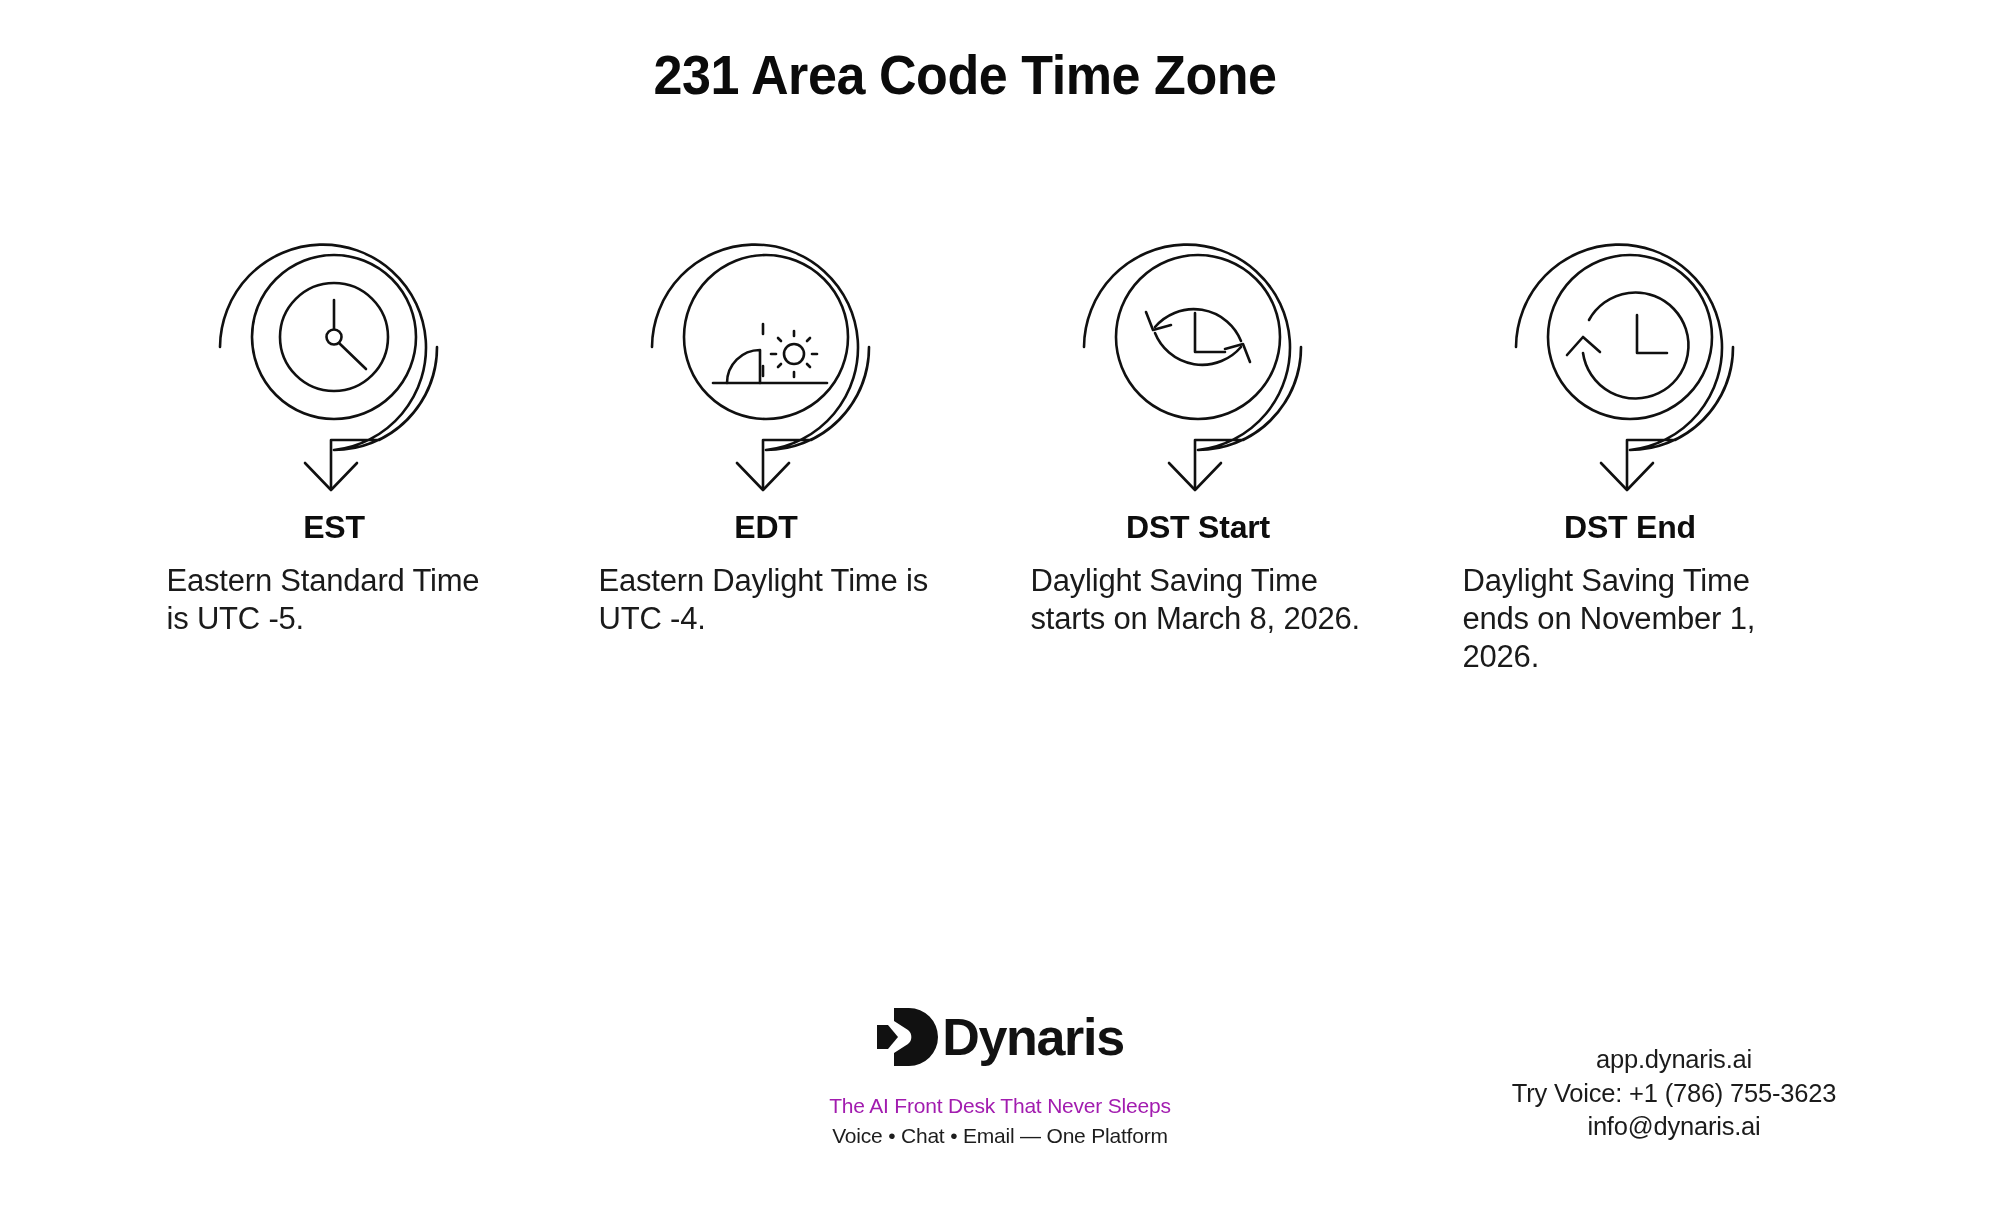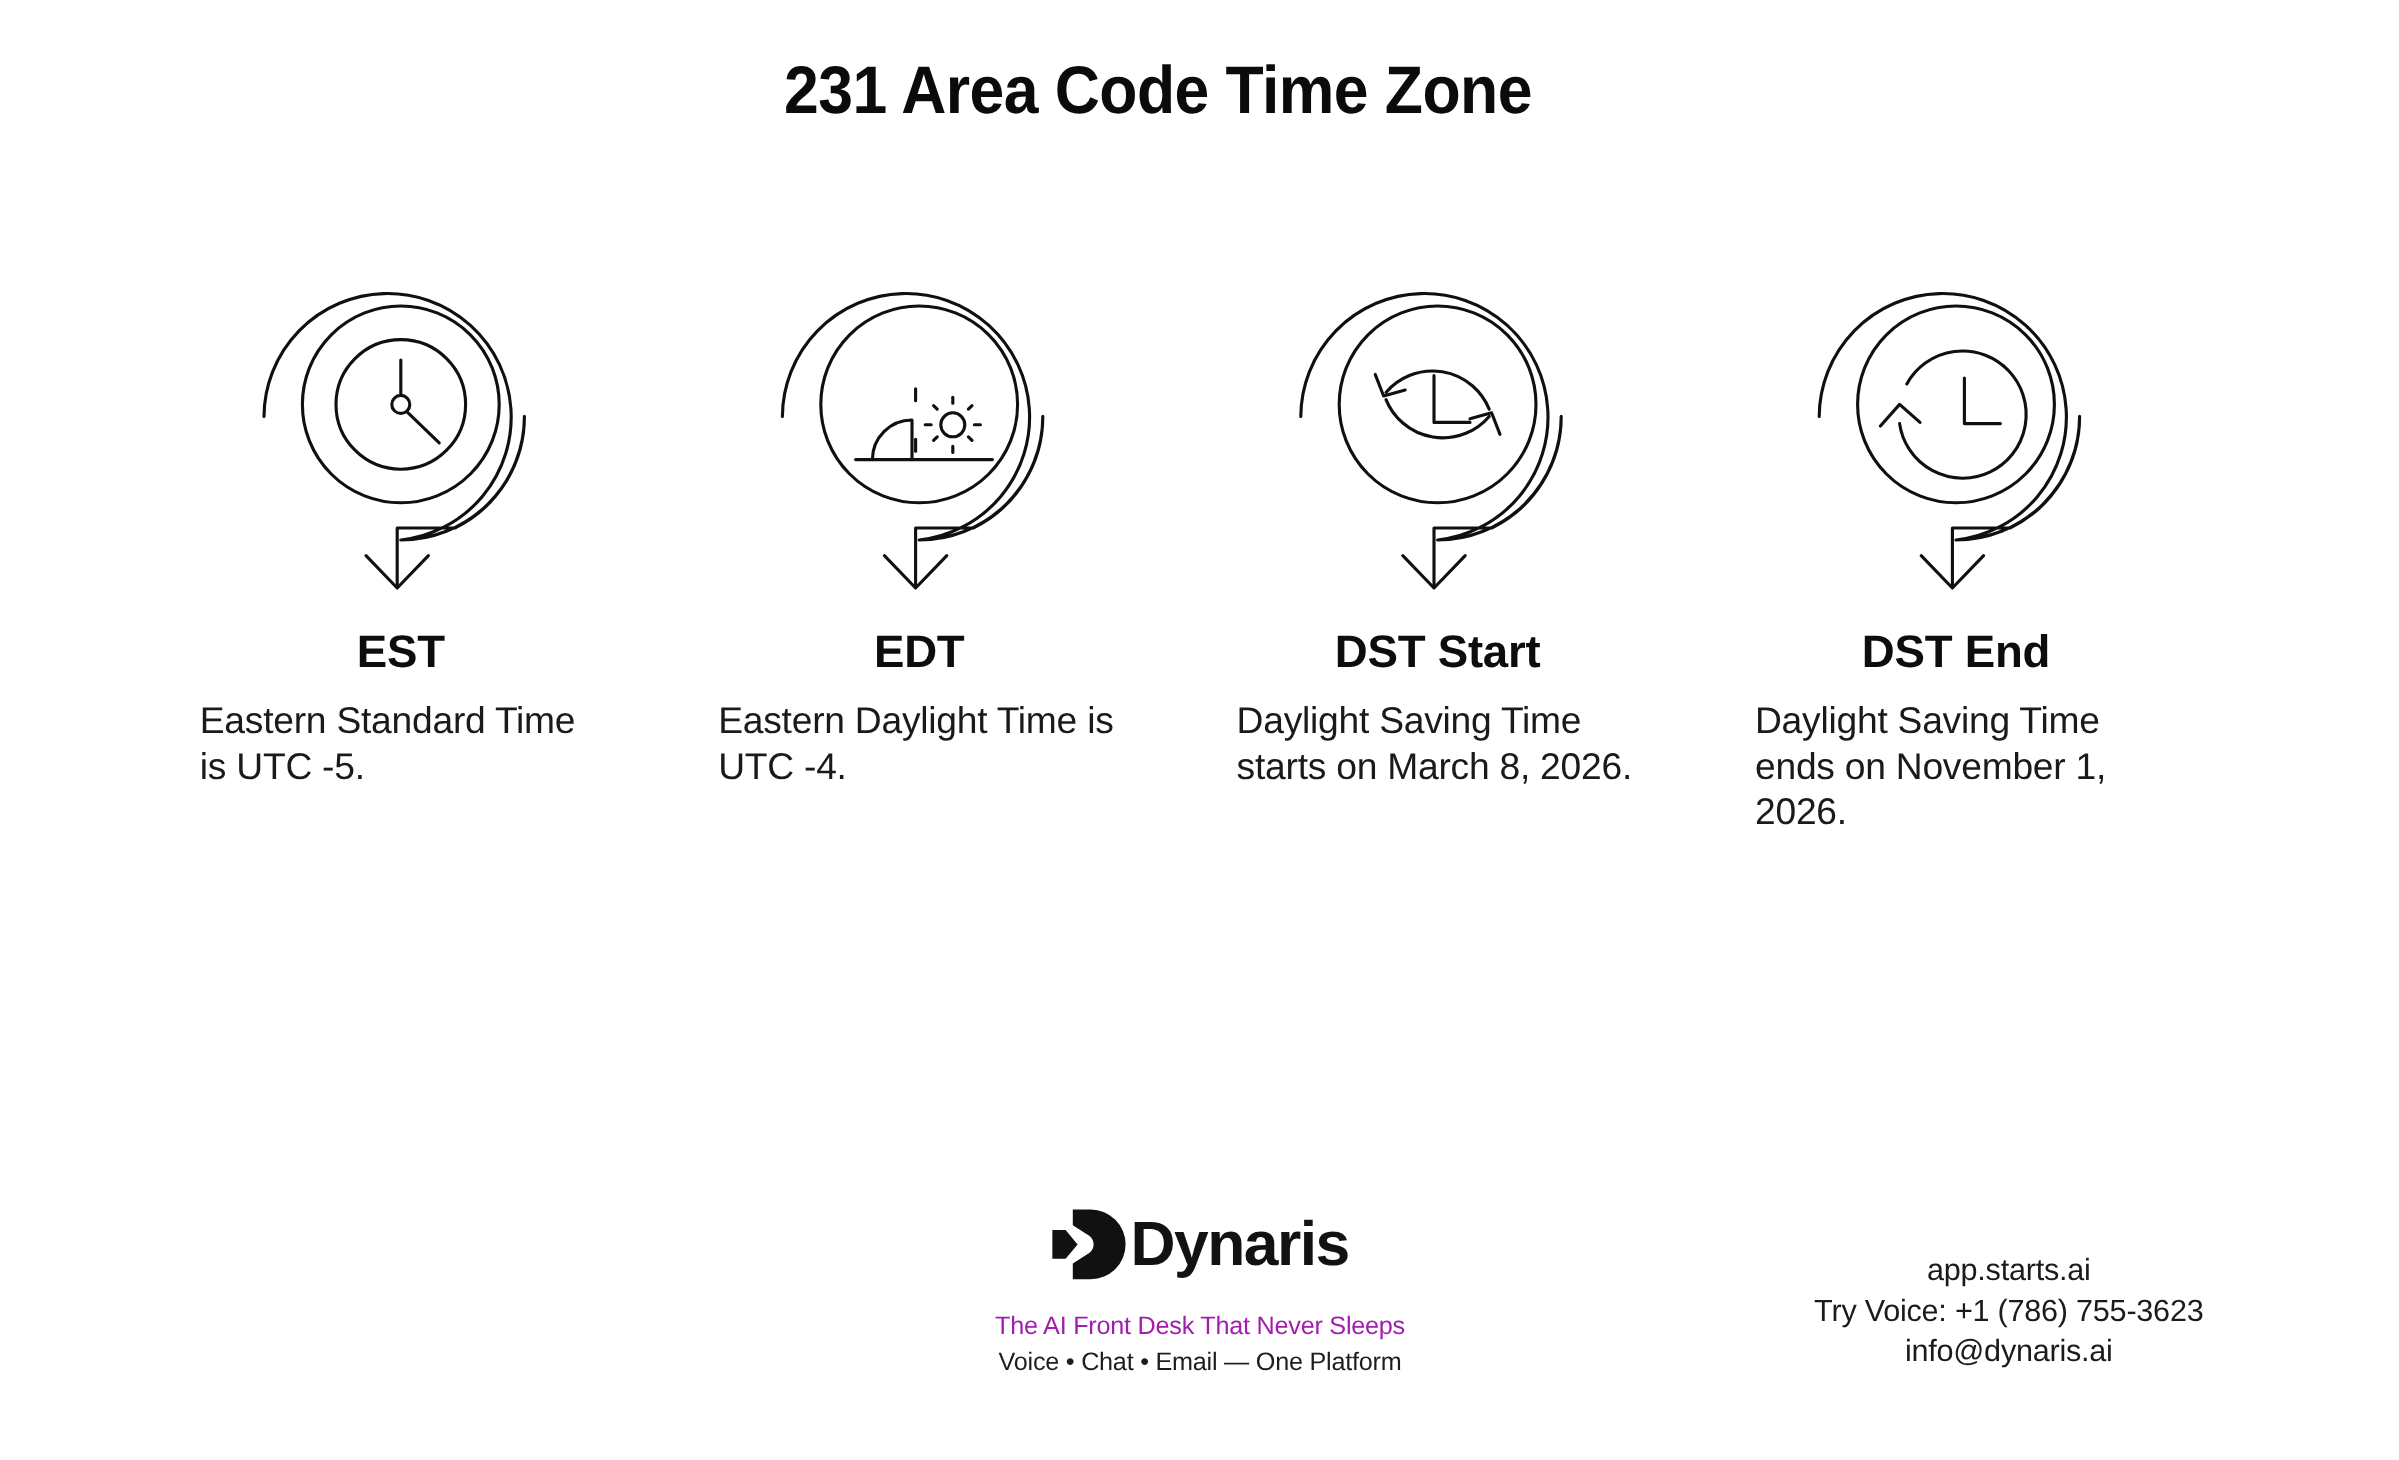"EST" .card-label { font-size: 38px -> 32px; margin-top: 18px -> 4px }
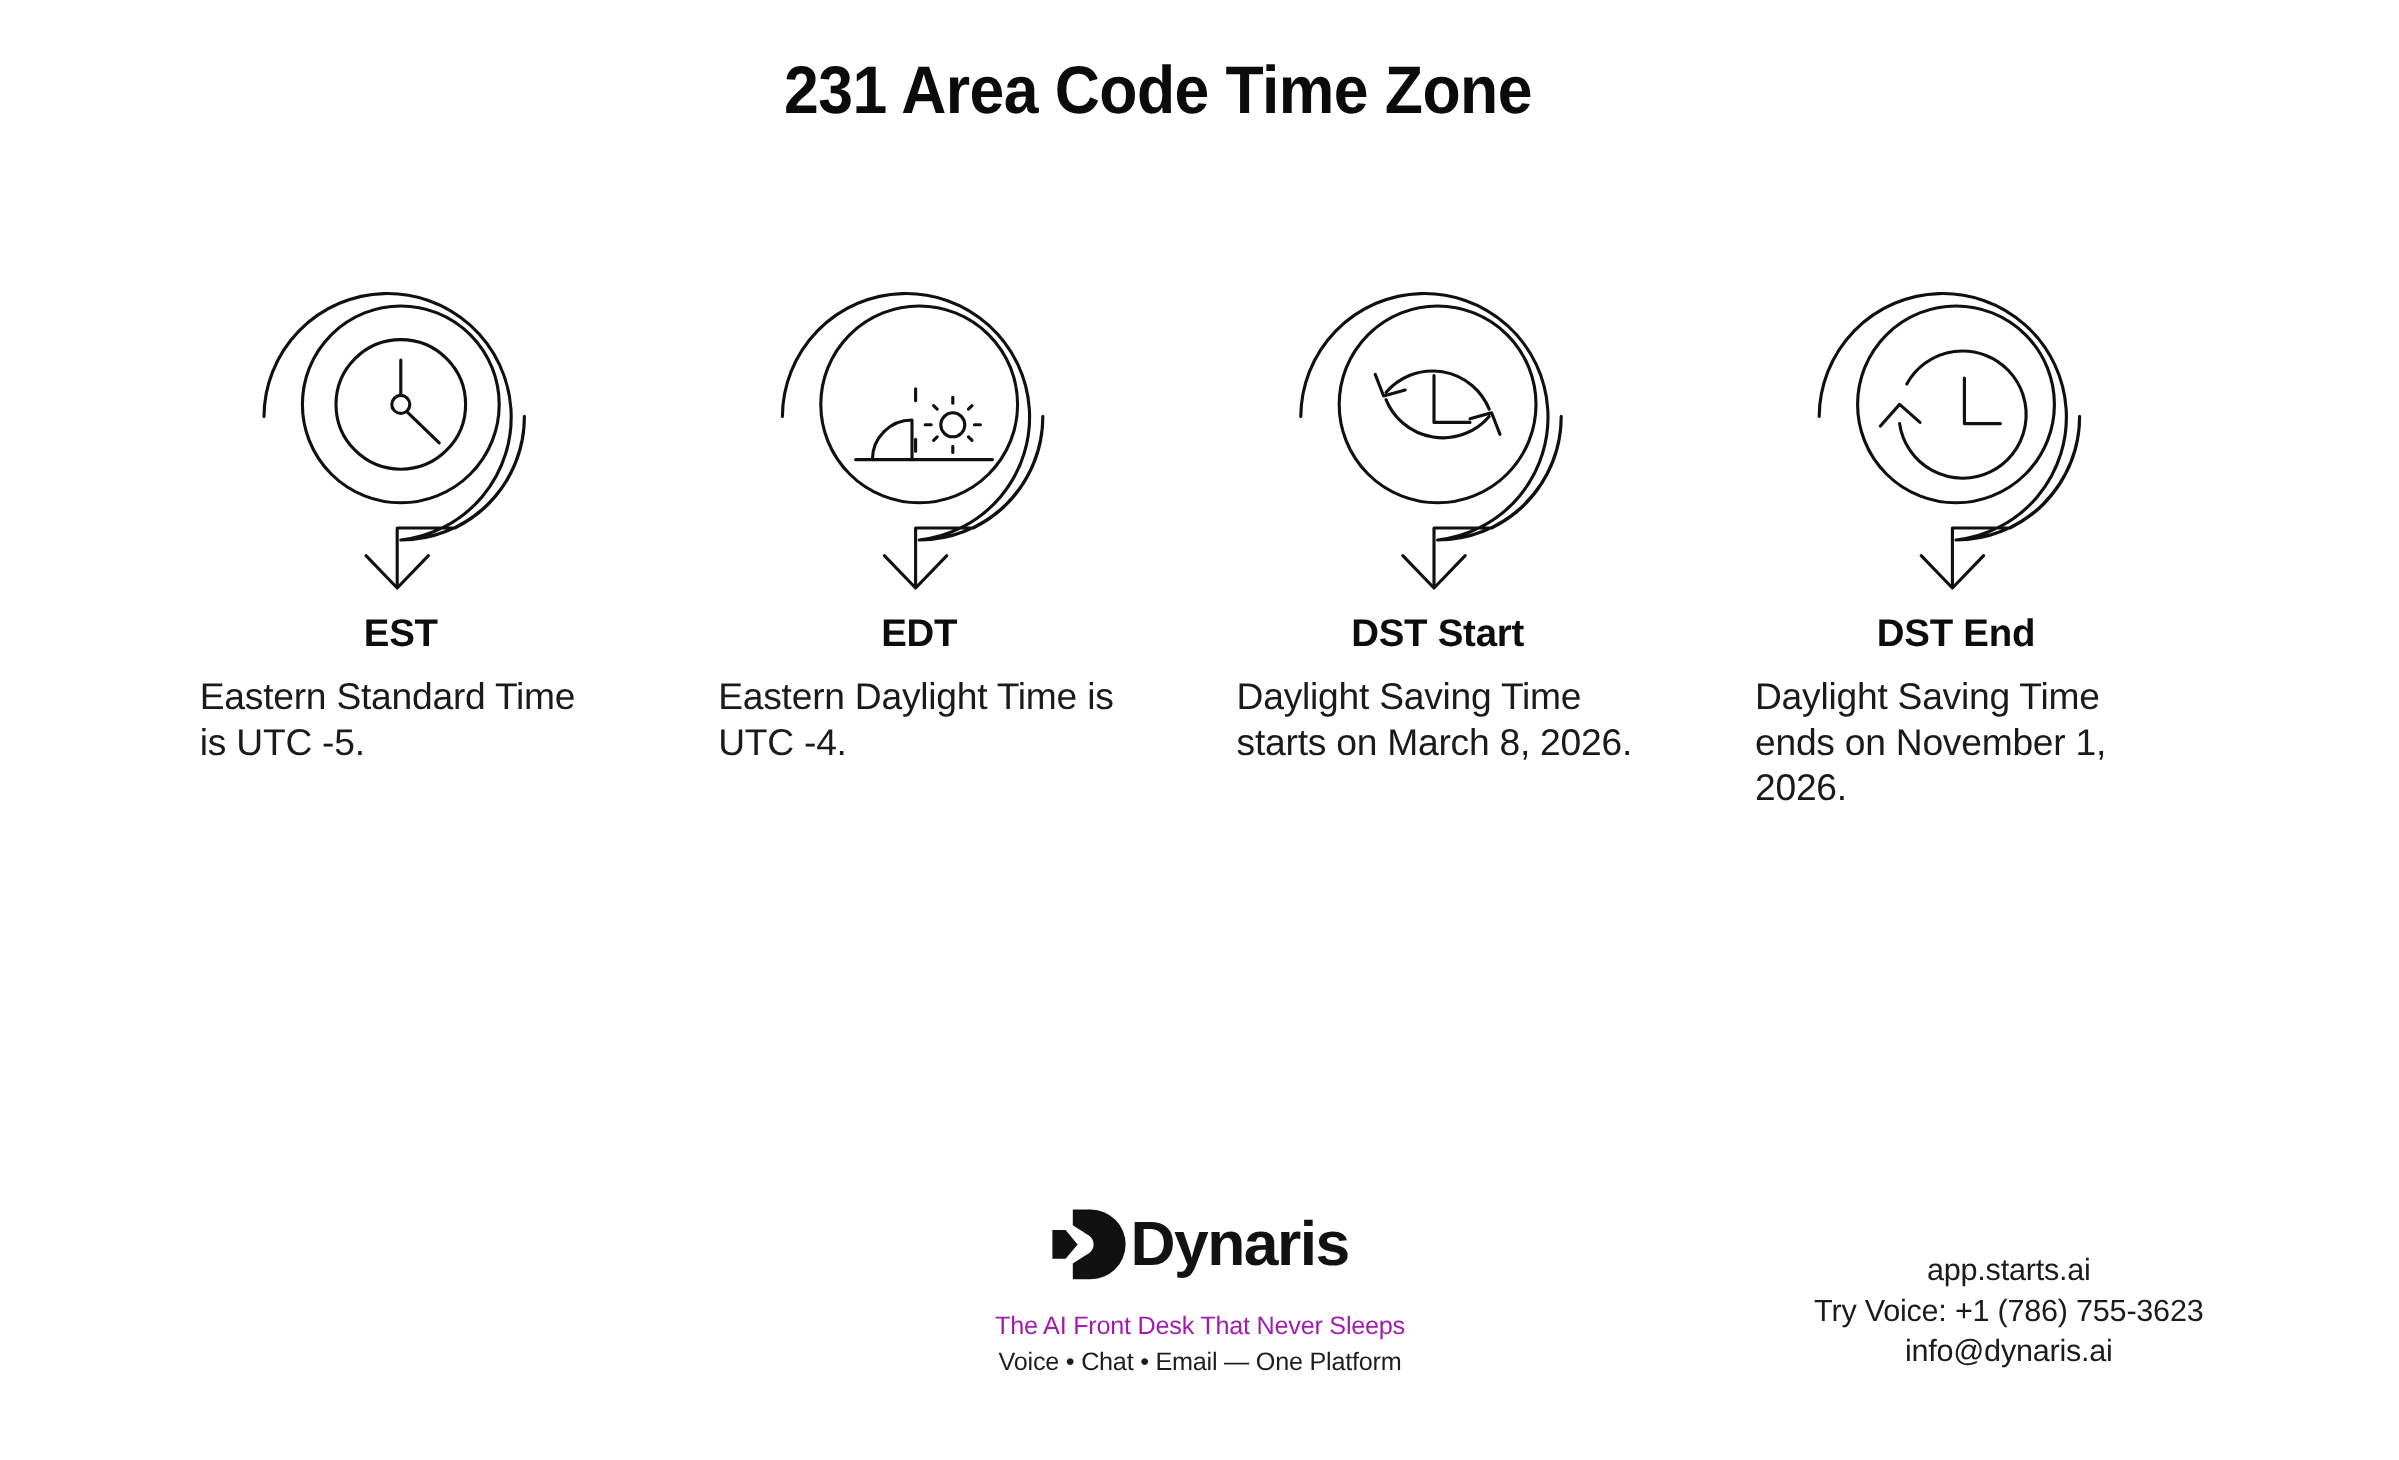"app.starts.ai" div { text: app.starts.ai -> app.dynaris.ai }
